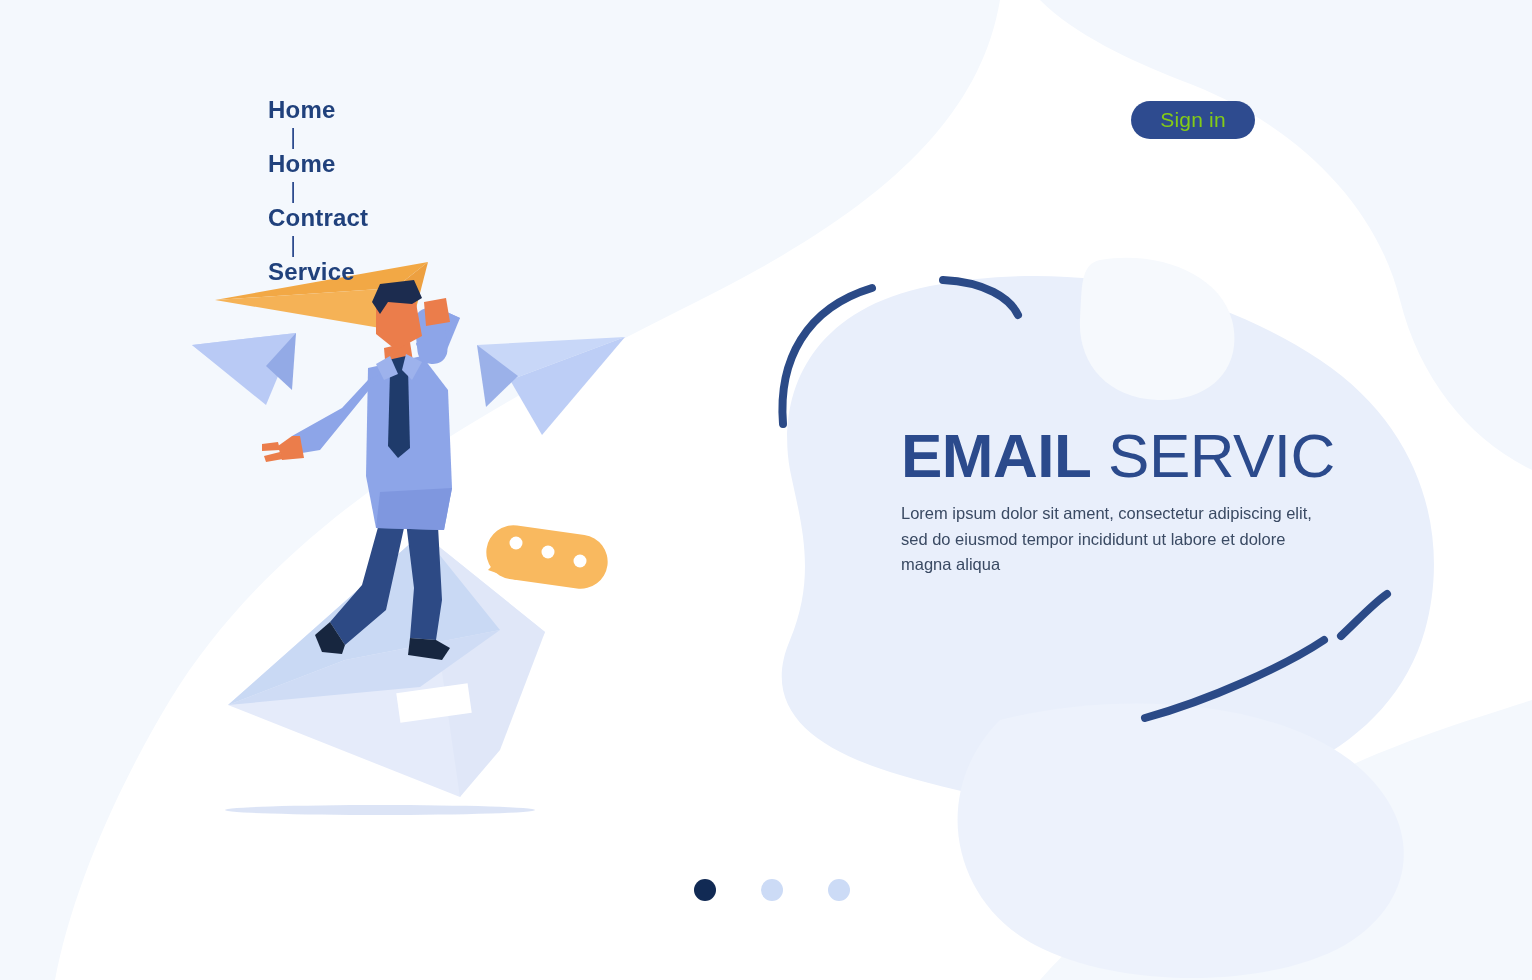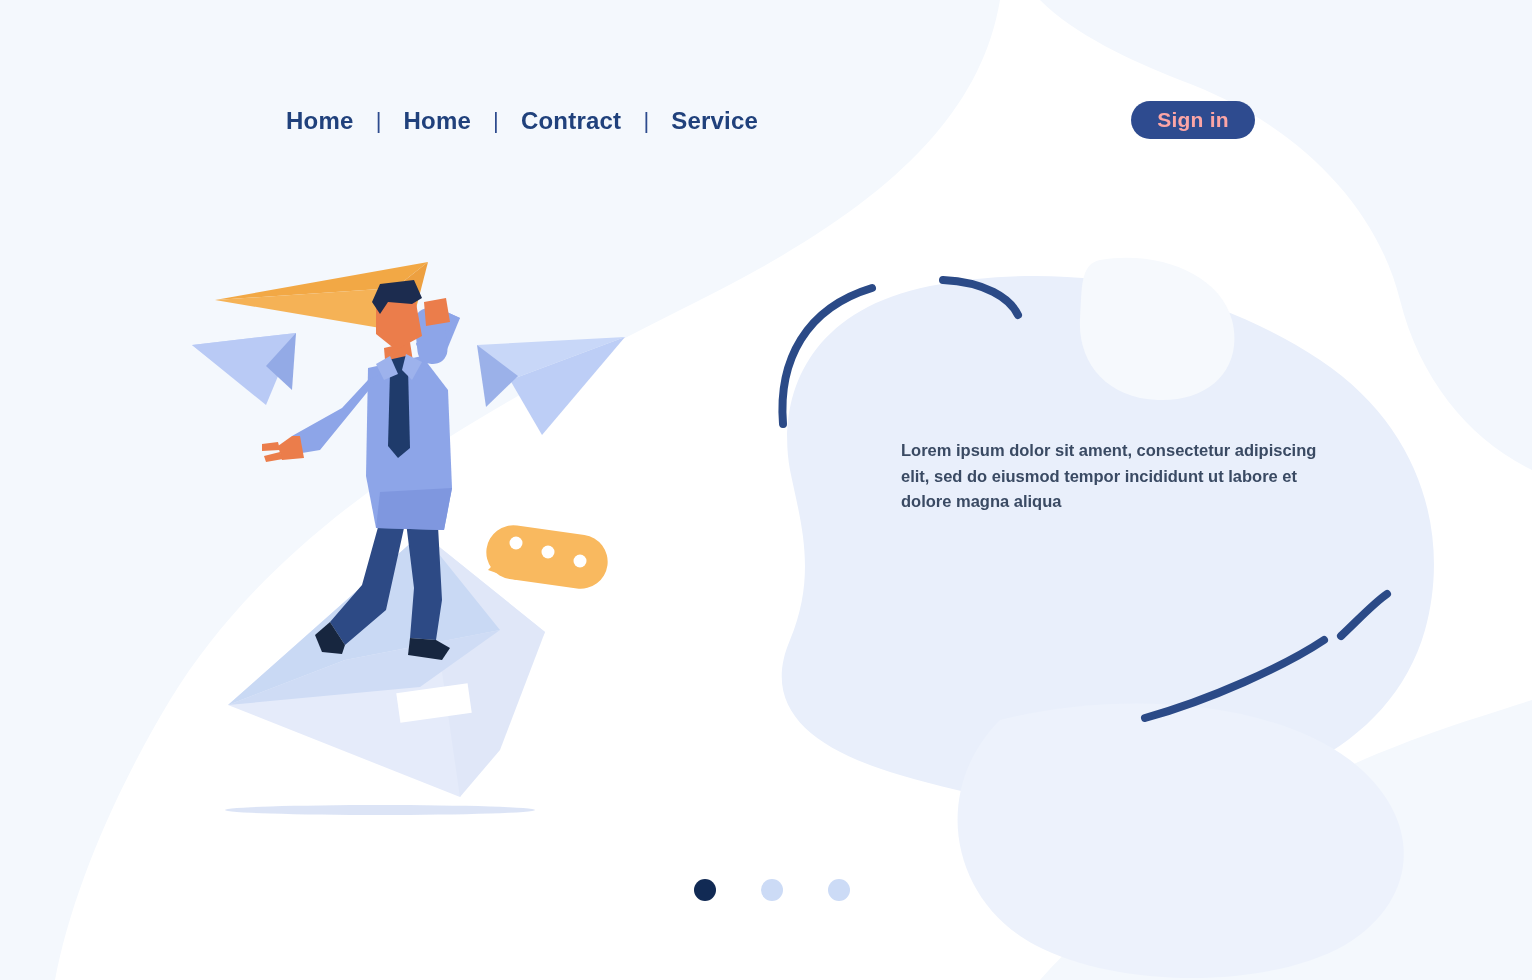"Home" .nav-links { align-items: center -> flex-start; flex-direction: none -> column; left: 286px -> 268px }
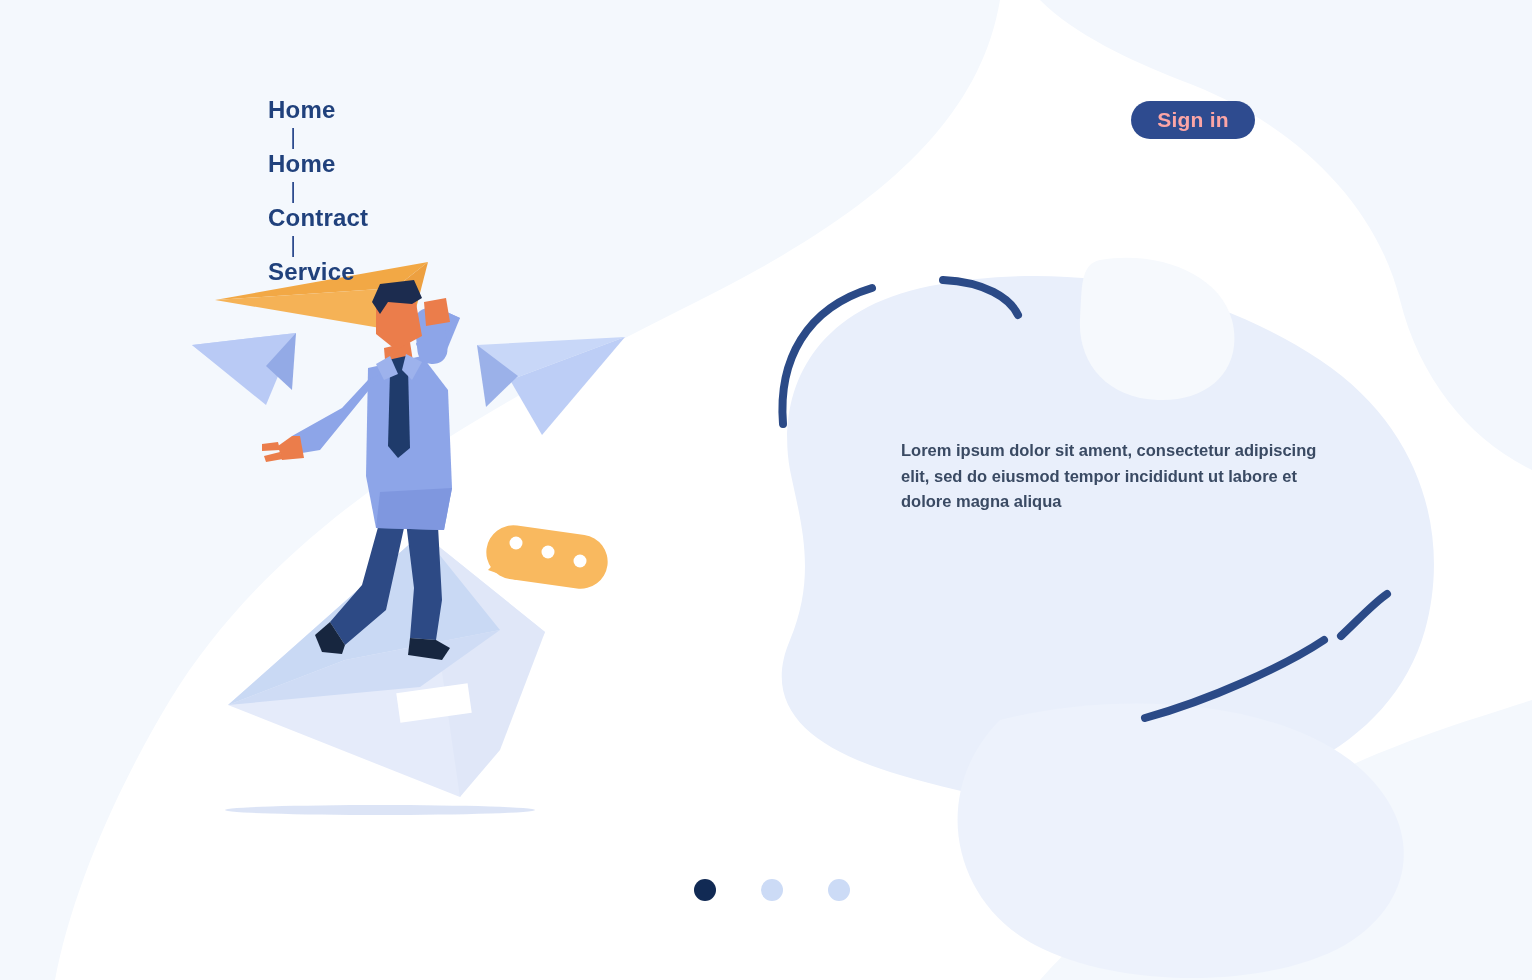"Sign in" #signin-button { color: #fca5a5 -> #84cc16; font-weight: bold -> normal }
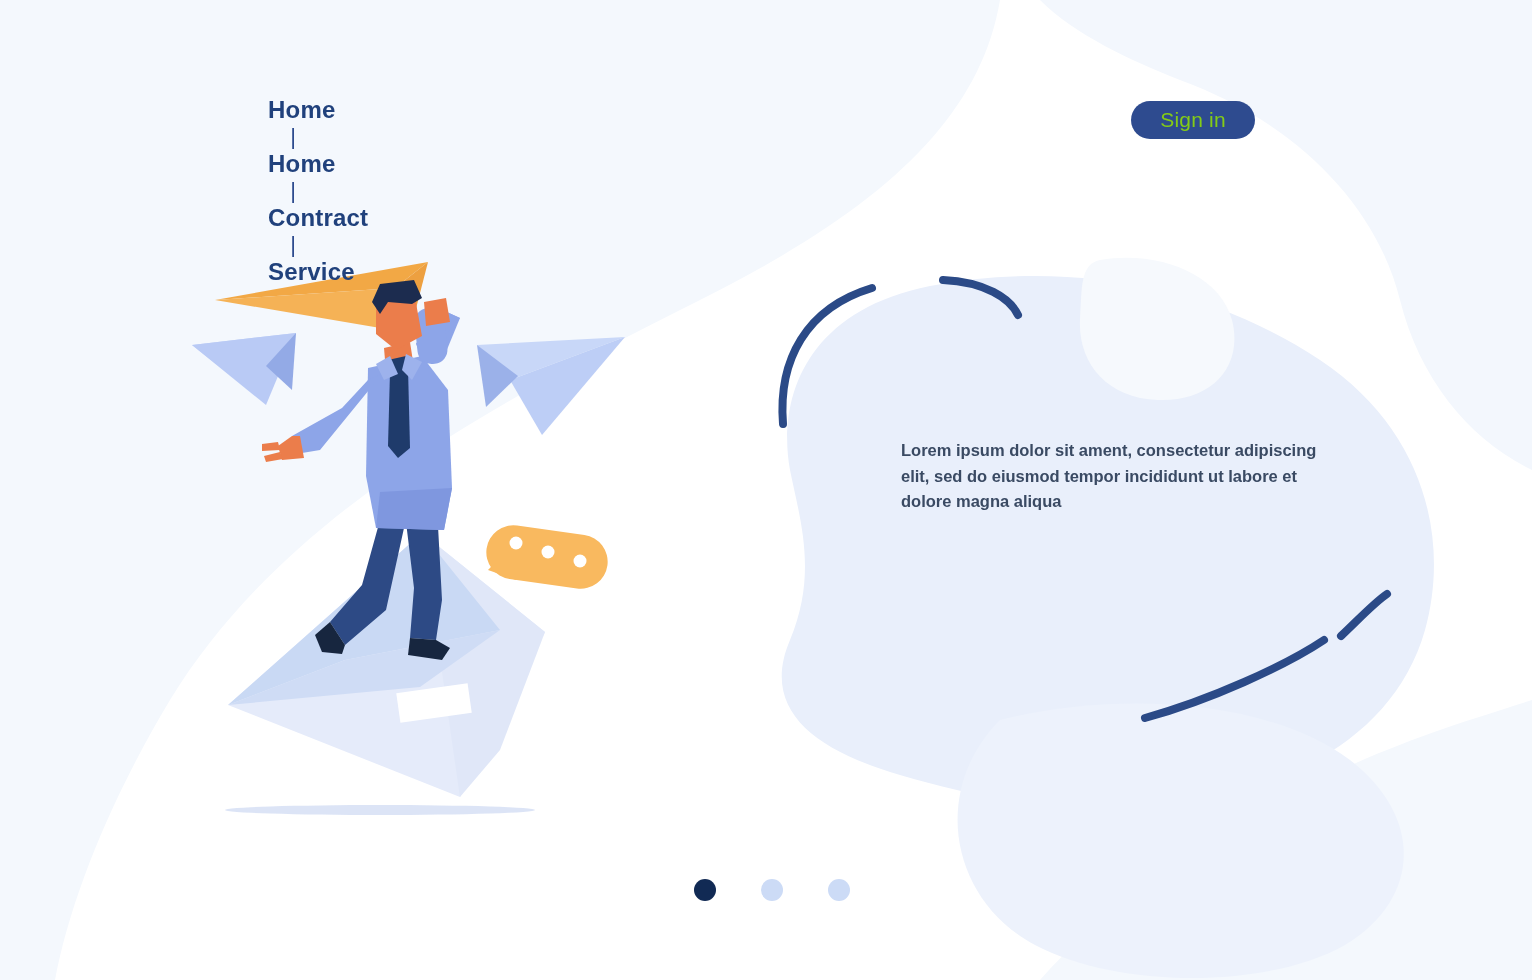"EMAIL SERVIC" h1 { html: none -> <h1><span>EMAIL</span><span> SERVIC</span></h1> }
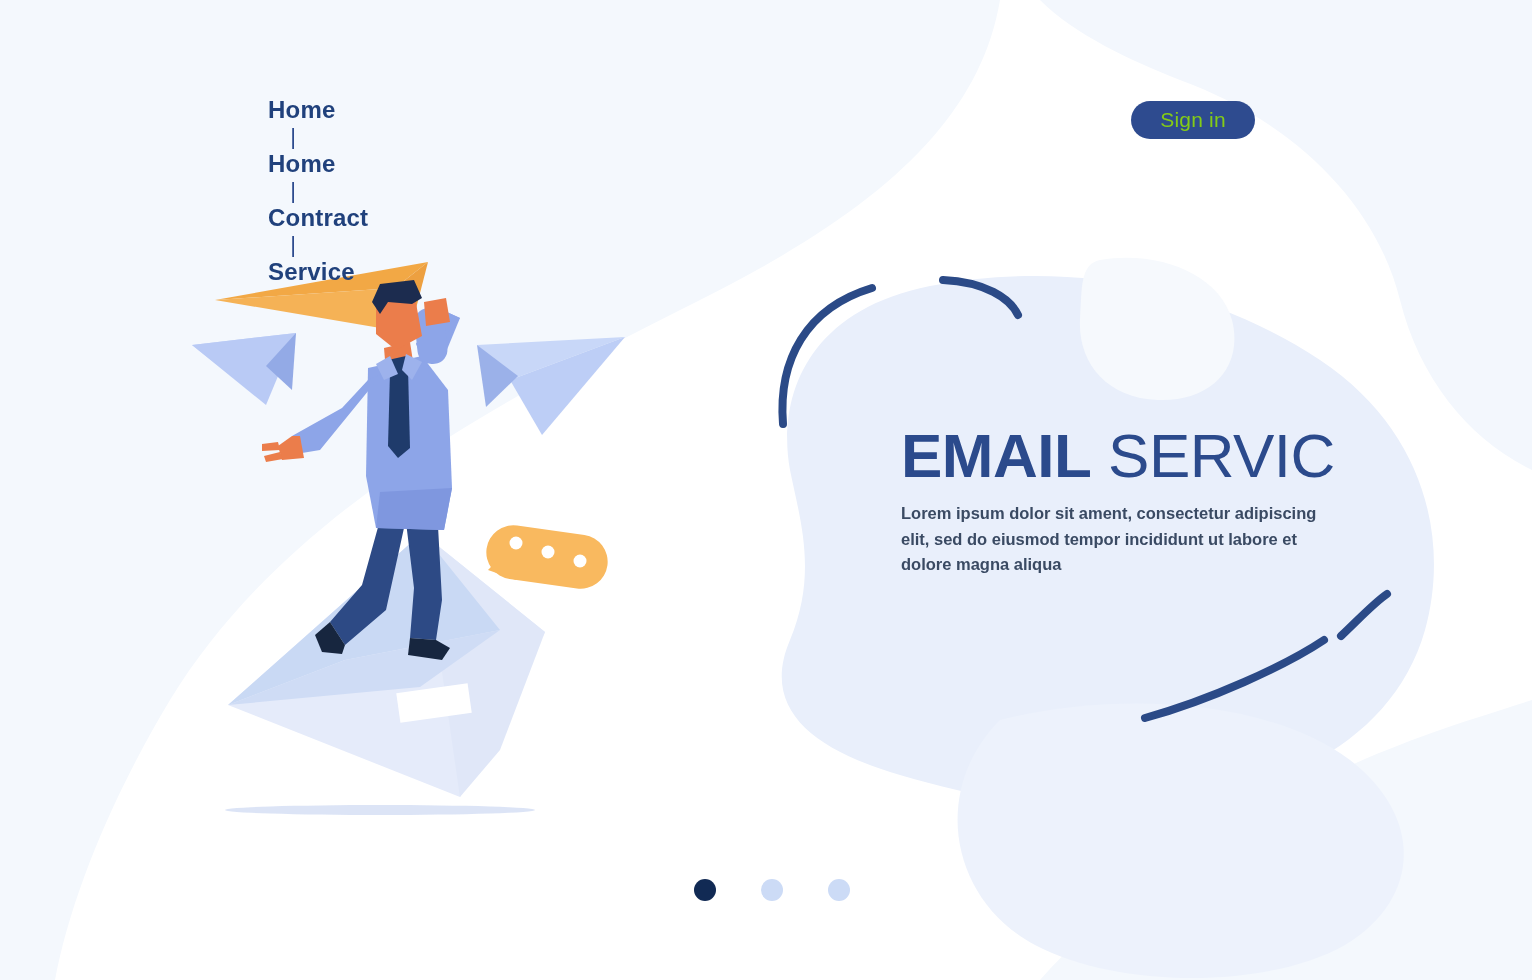"Lorem ipsum dolor sit ament," #hero-sub { font-weight: bold -> none }
